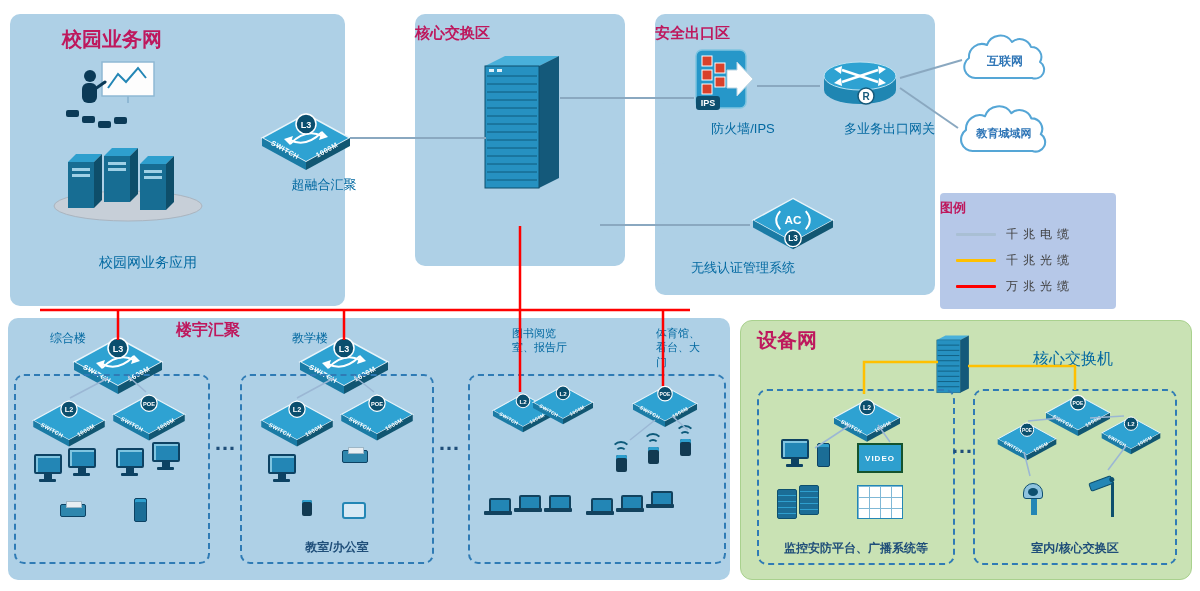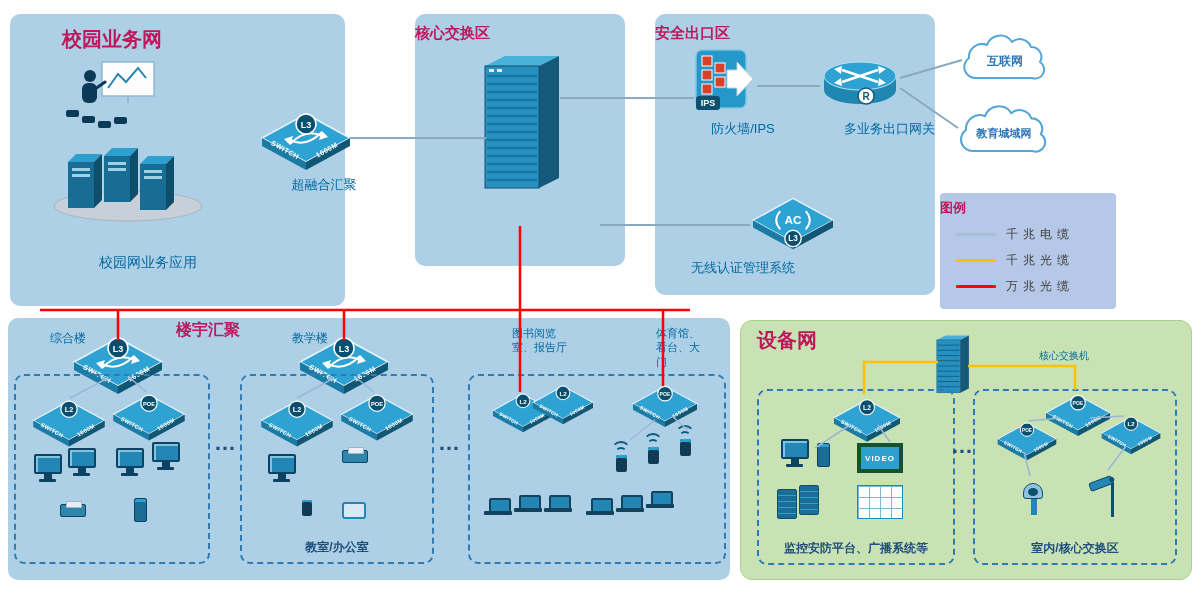"核心交换机" div.lbl { font-size: 10px -> 16px; left: 262px -> 256px }
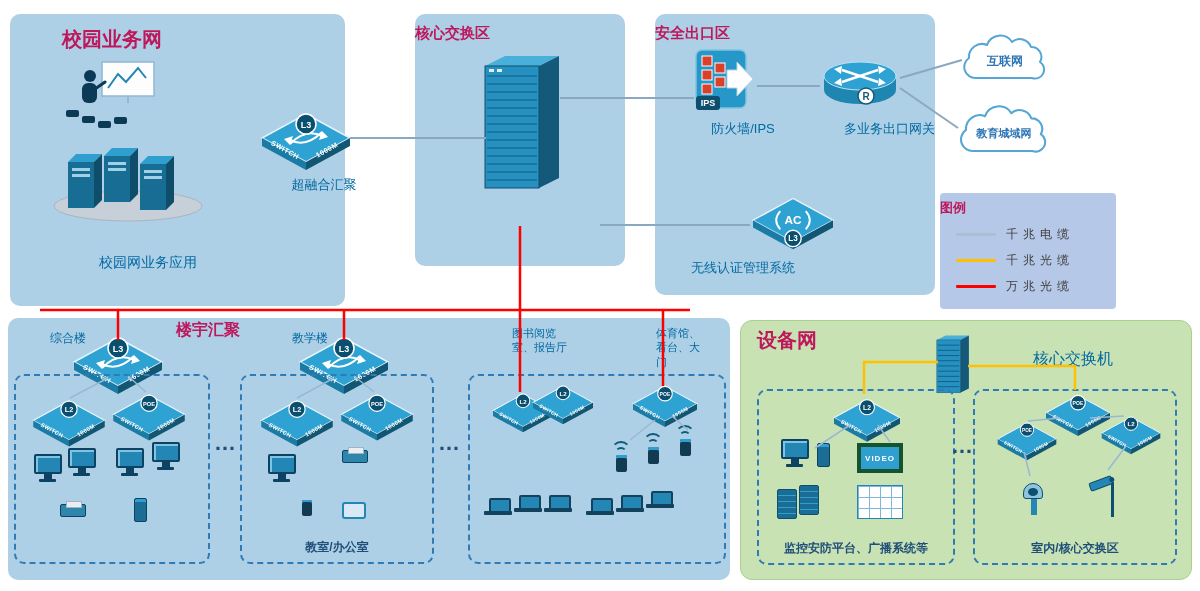"VIDEO" .vpanel { border: 4px solid #14532d -> 2px solid #14532d }
